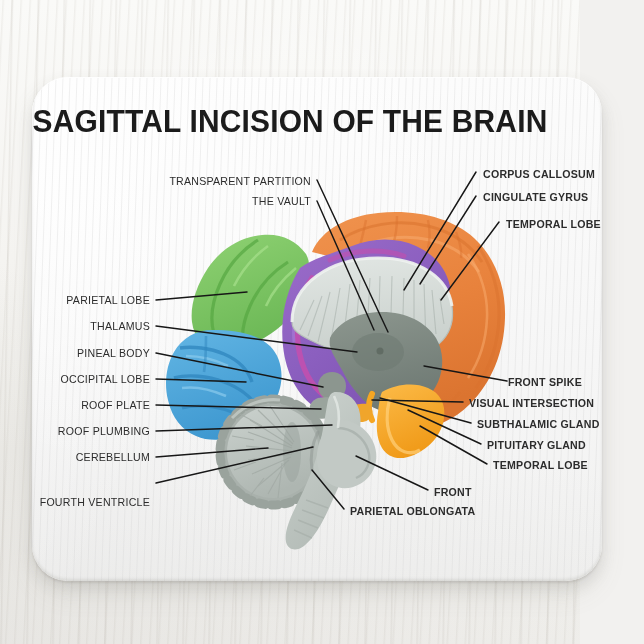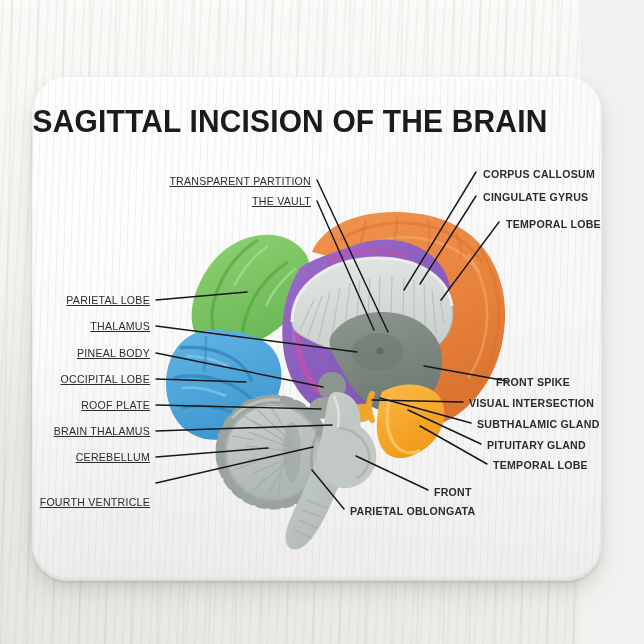"TRANSPARENT PARTITION" .lbl.r { text-decoration: underline -> none }
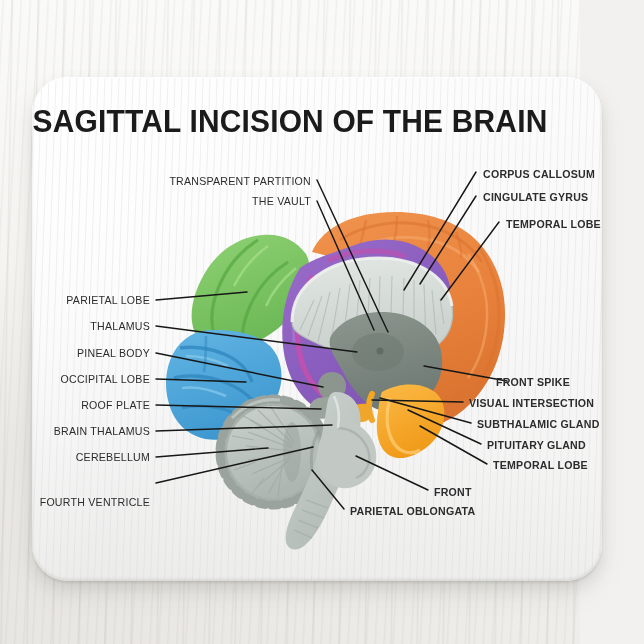"FRONT SPIKE" div.lbl { left: 496px -> 508px }
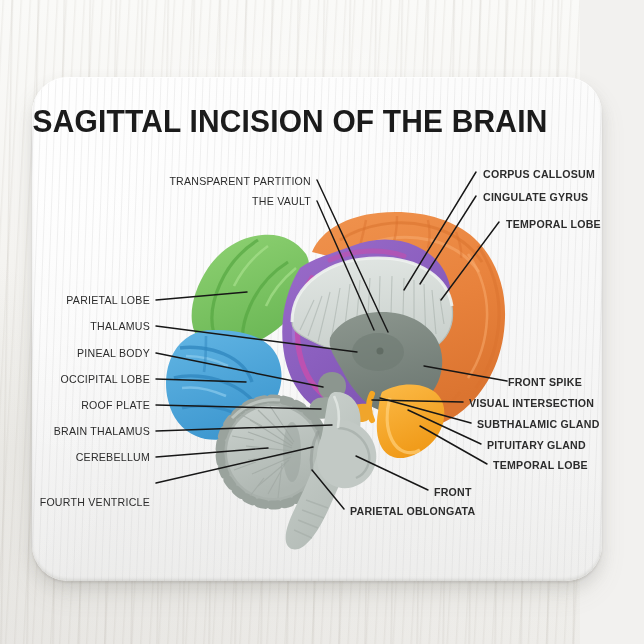"BRAIN THALAMUS" div.lbl { text: BRAIN THALAMUS -> ROOF PLUMBING }
